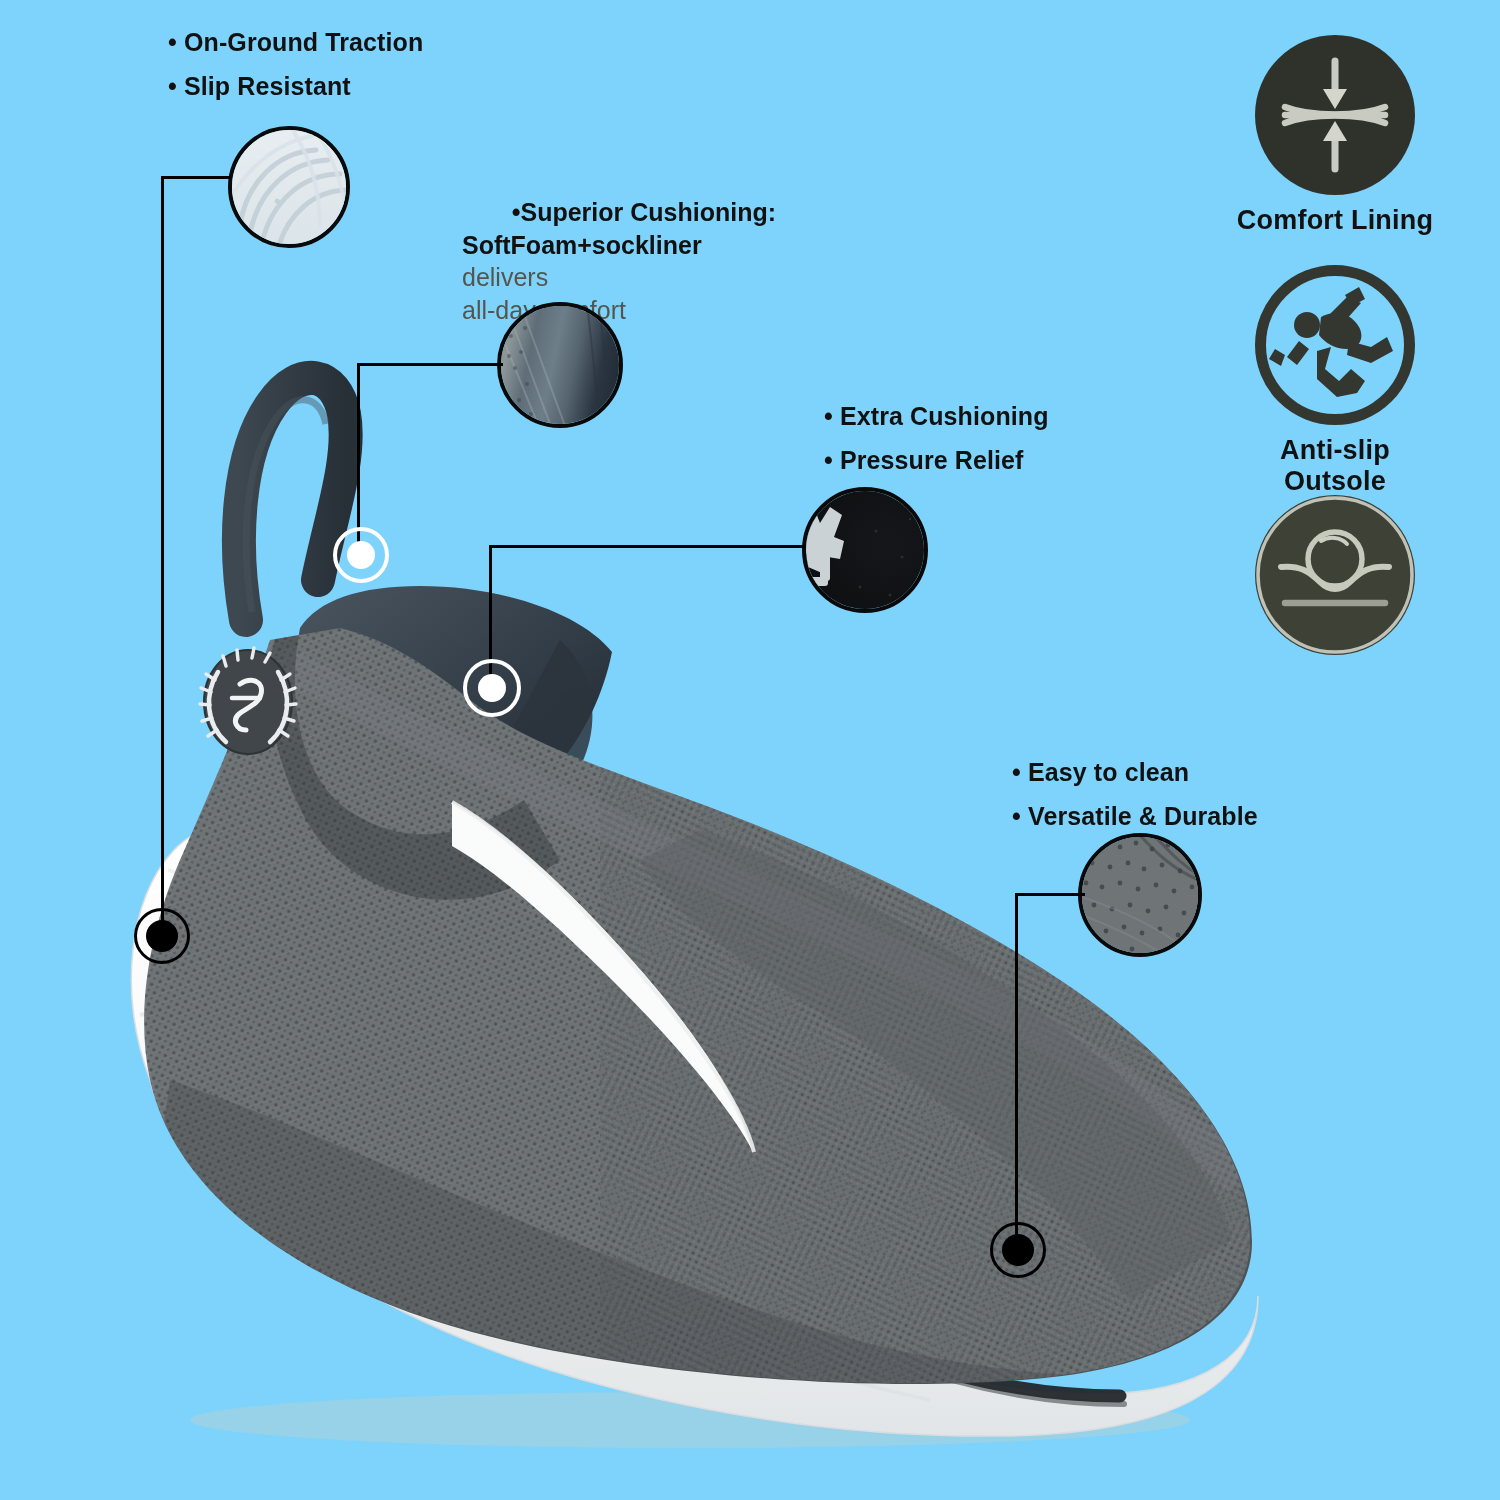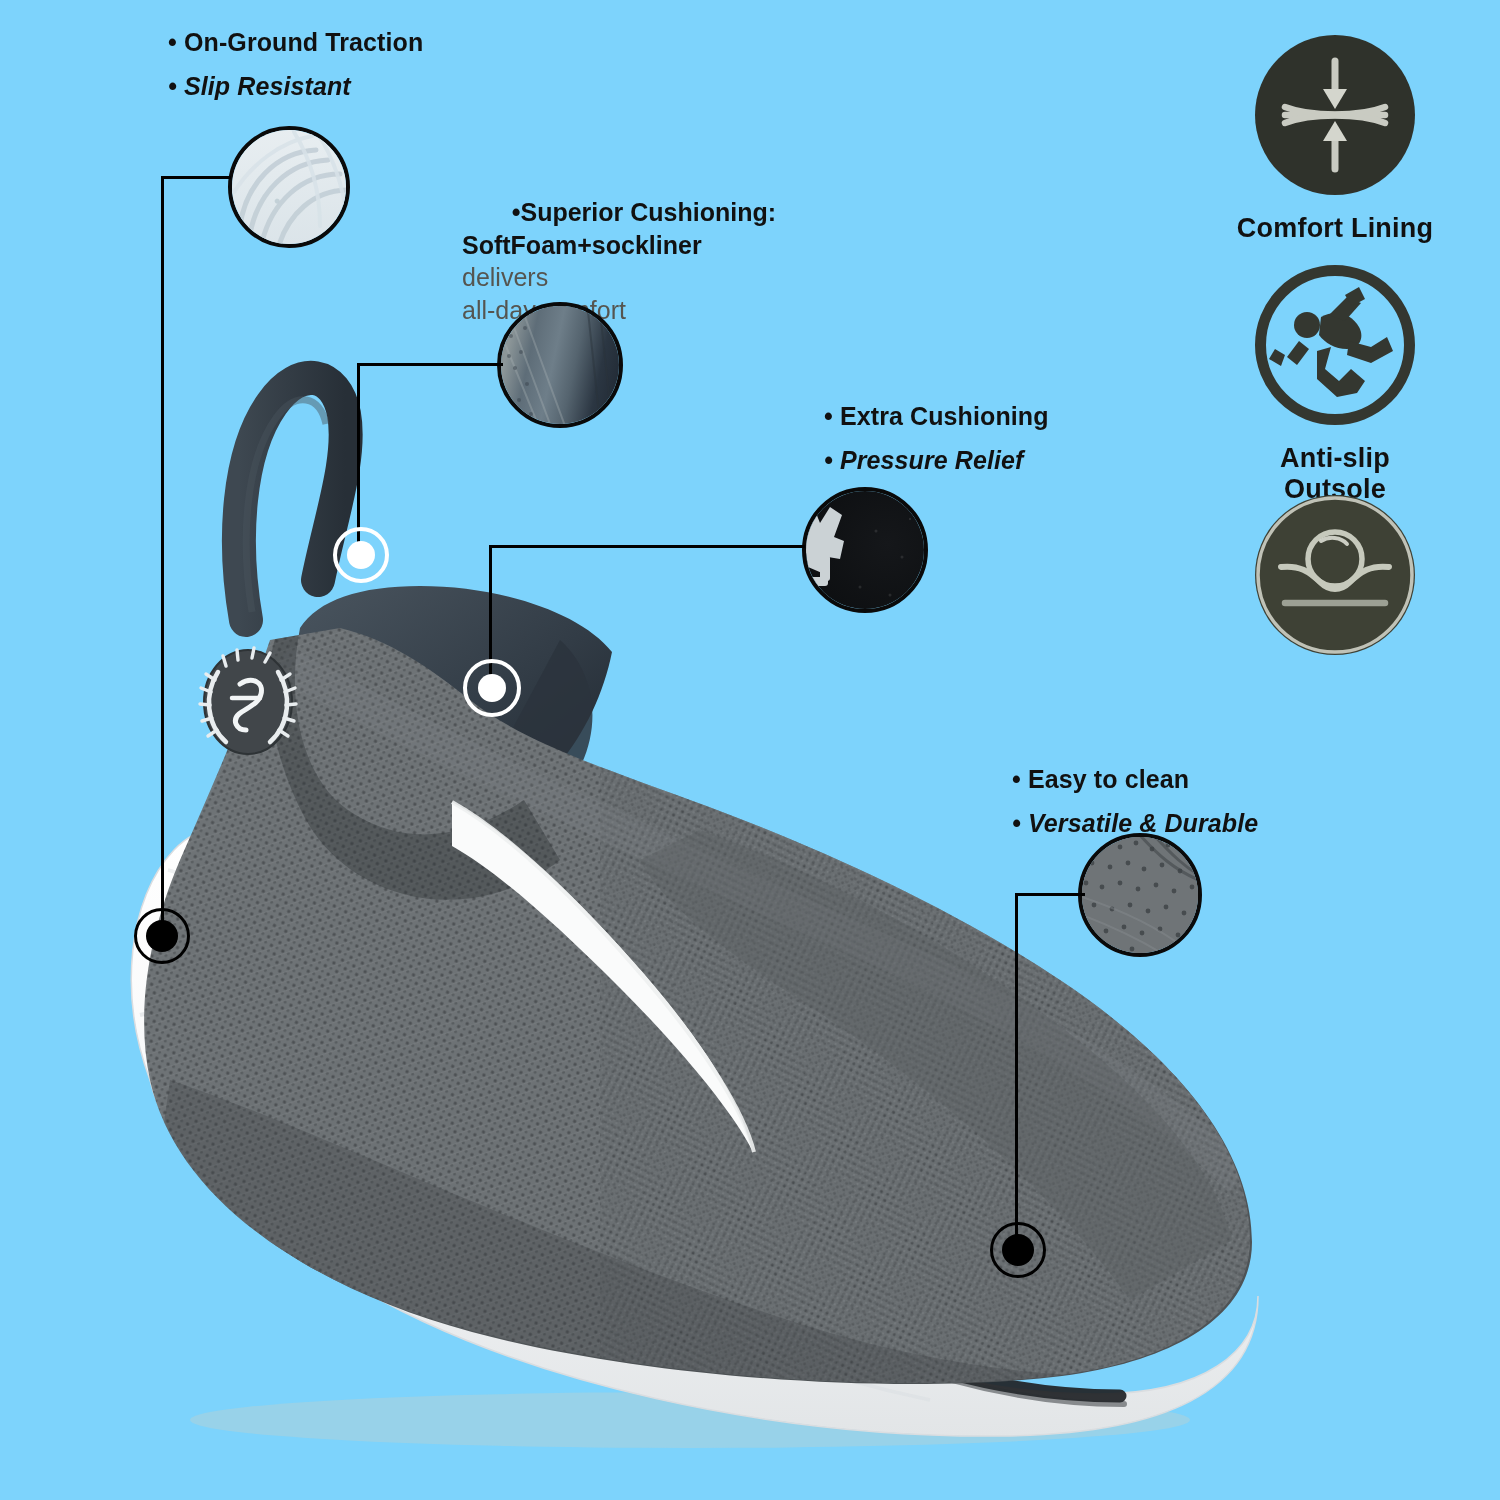"• Slip Resistant" .callout .line:last-child { font-style: italic -> none }
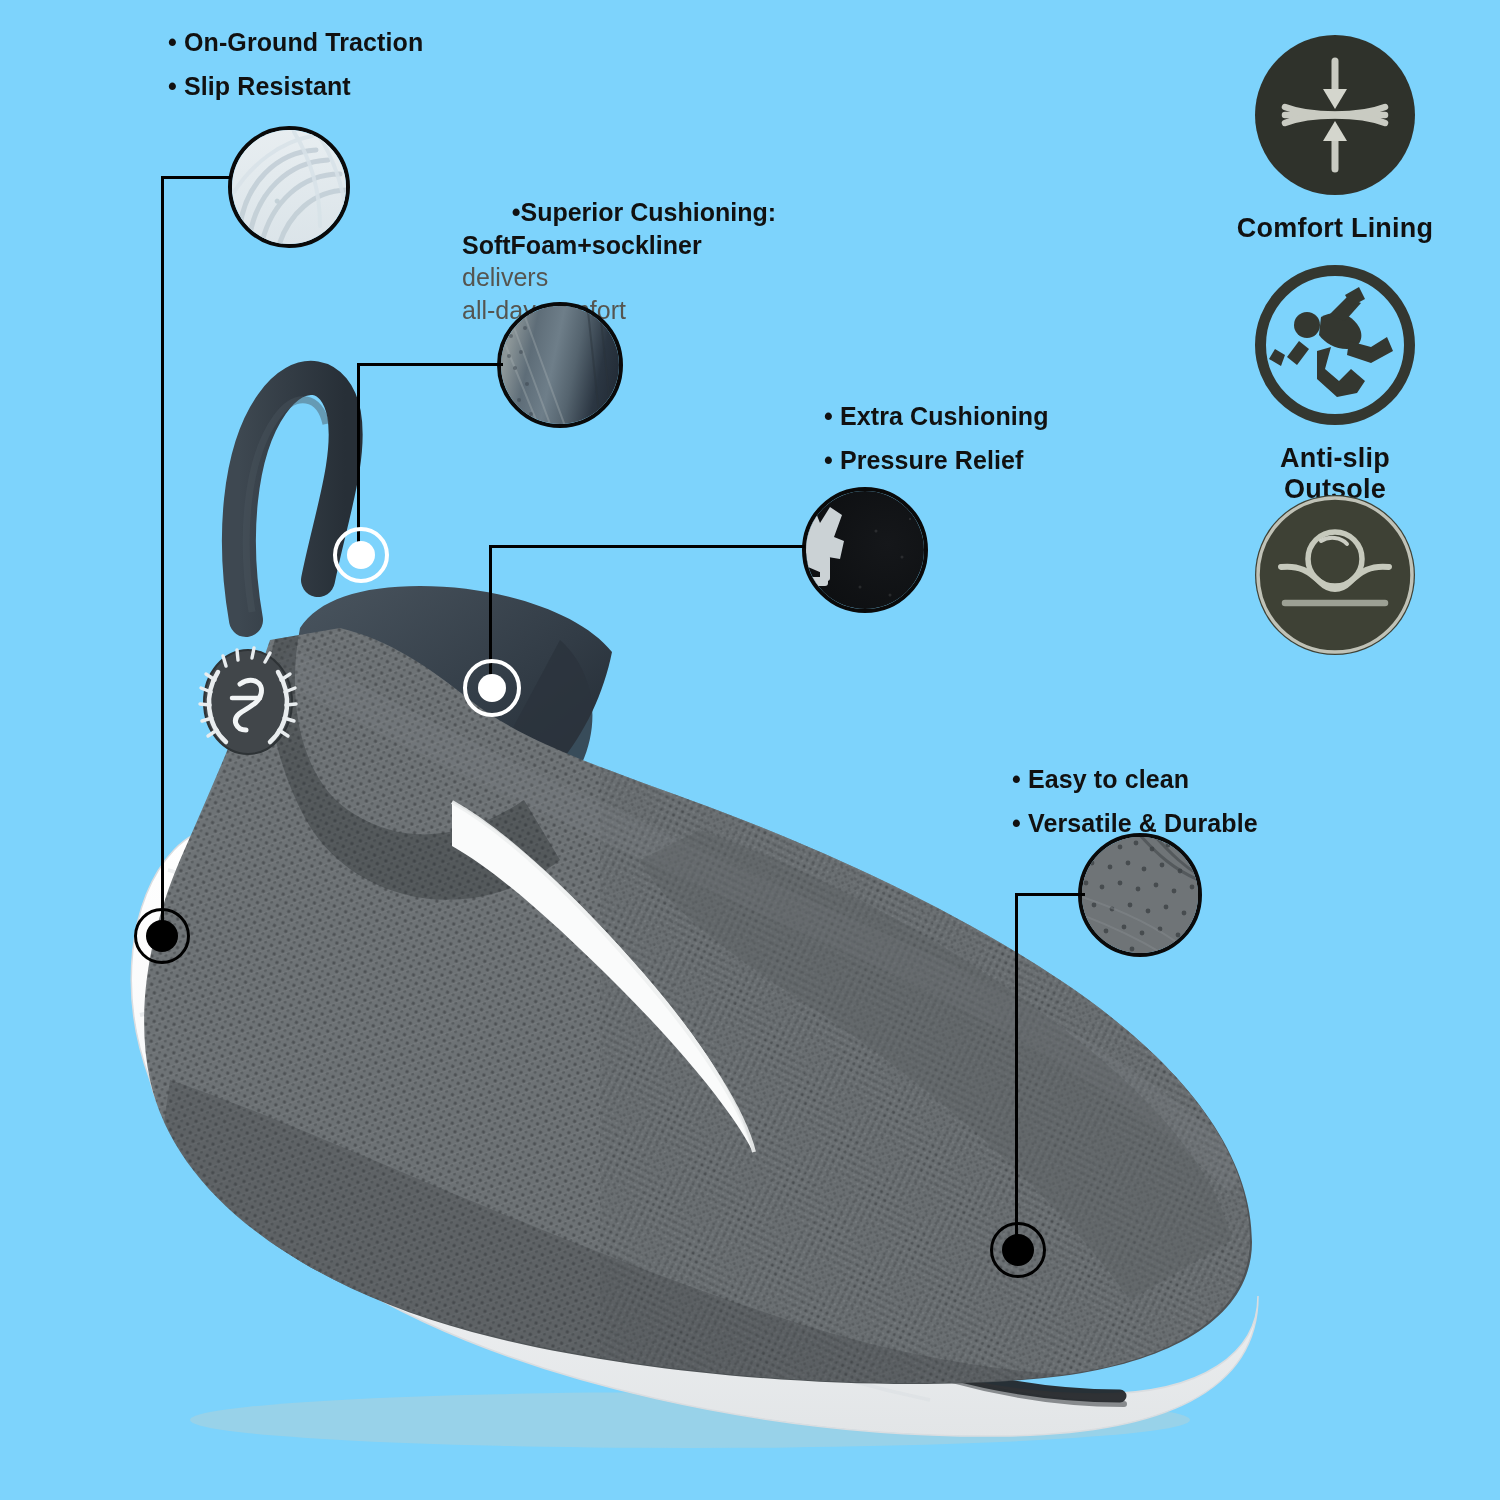"Comfort Lining" .feature .label { margin-top: 18px -> 10px }
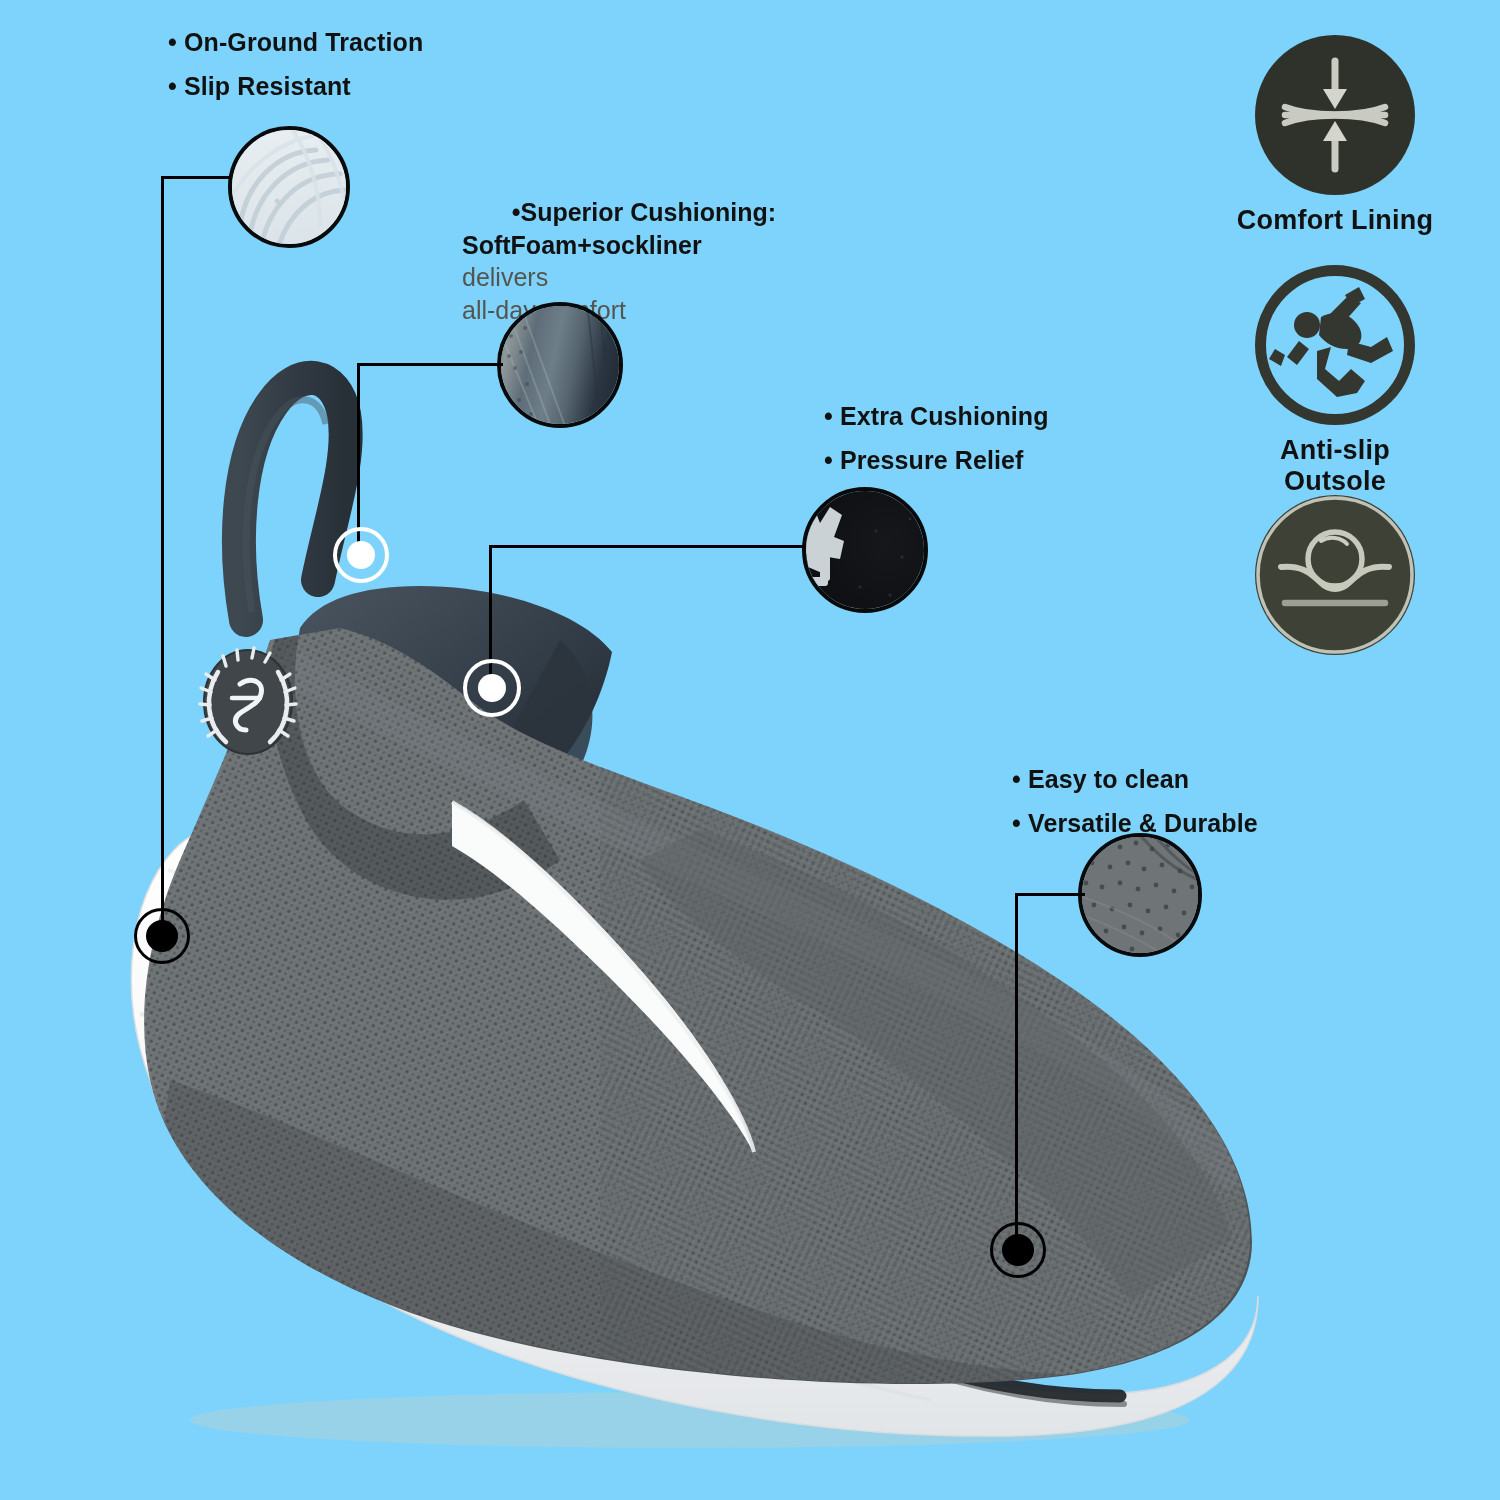"• Easy to clean" div.callout { margin-top: 7px -> none }
